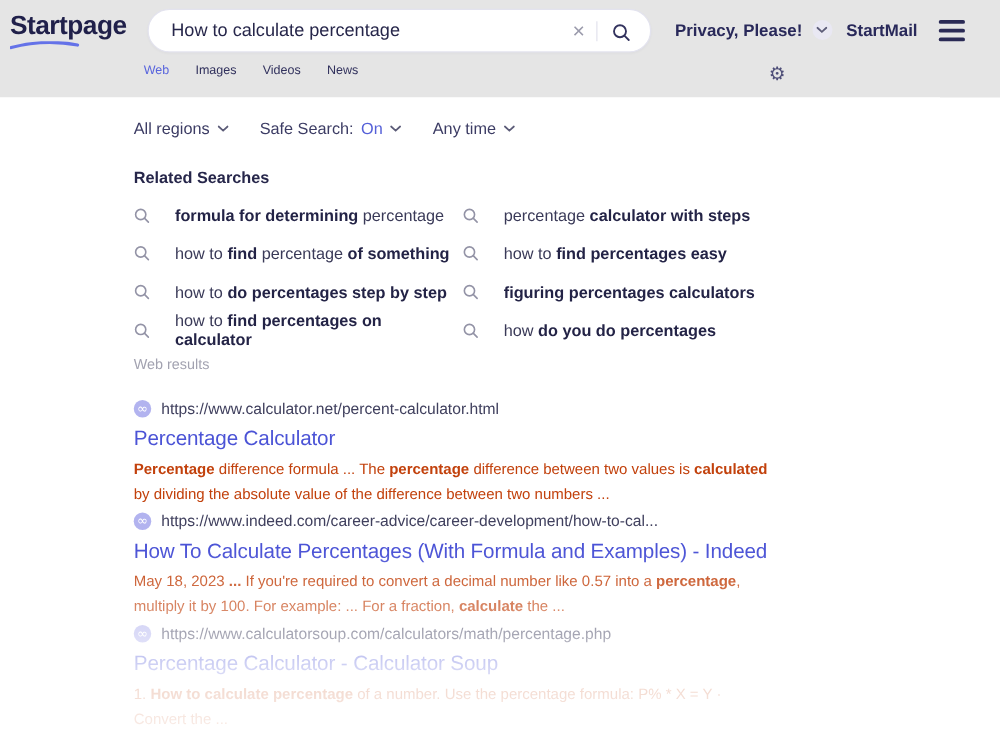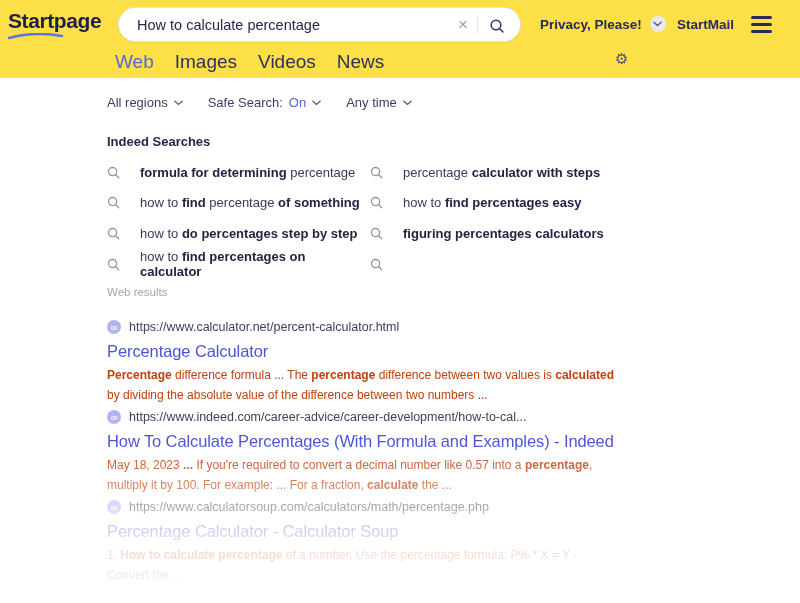"Startpage" .header { background: #fde047 -> #e5e5e5 }
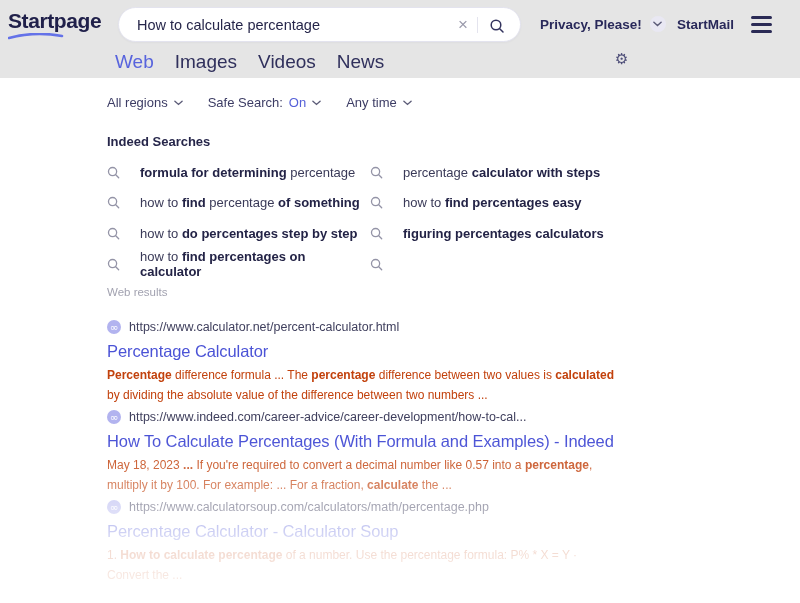"Web" .tab { font-size: 19px -> 10px }
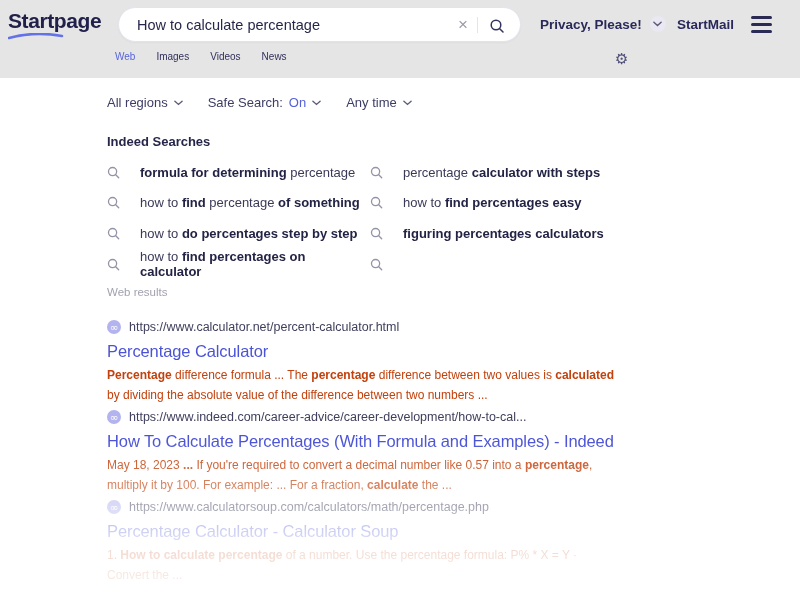"Indeed Searches" div.rel-title { text: Indeed -> Related }
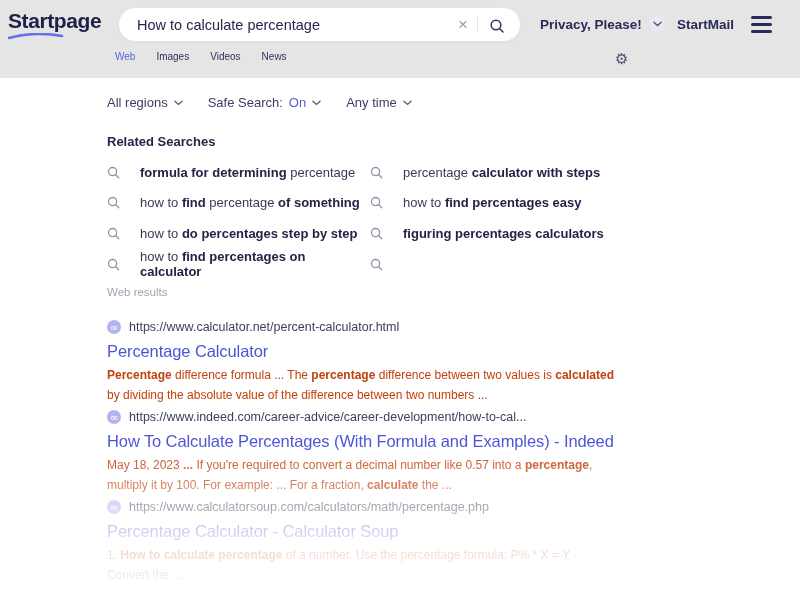"how do you do percentages" span { html: none -> <span><span>how </span><b>do you do percentages</b></span> }
